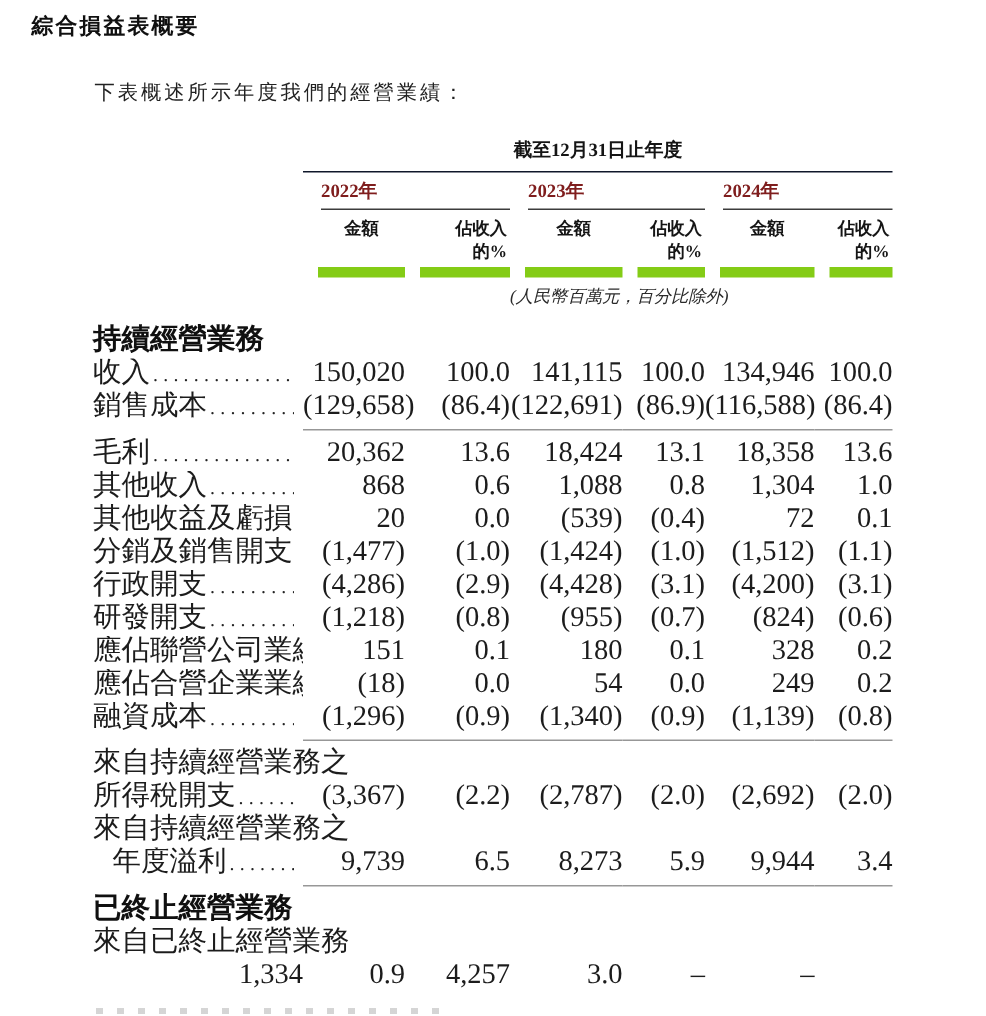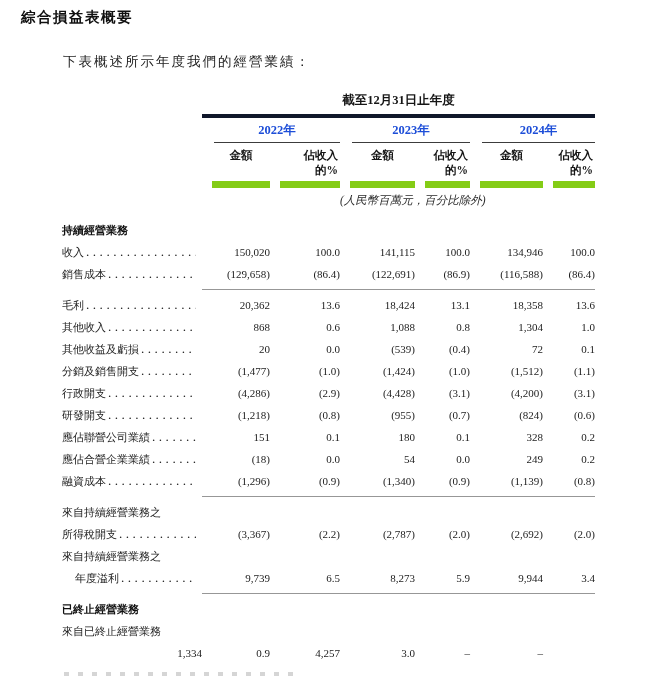"截至12月31日止年度" .period-cell { border-bottom: 4px solid #0f172a -> 1px solid #0f172a }
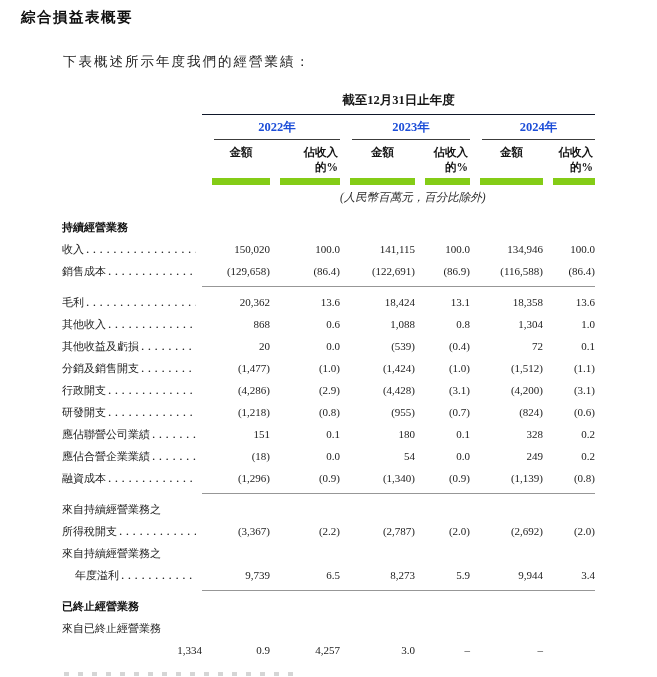"2022年" .yg { color: #1d4ed8 -> #7f1d1d; text-align: center -> none }
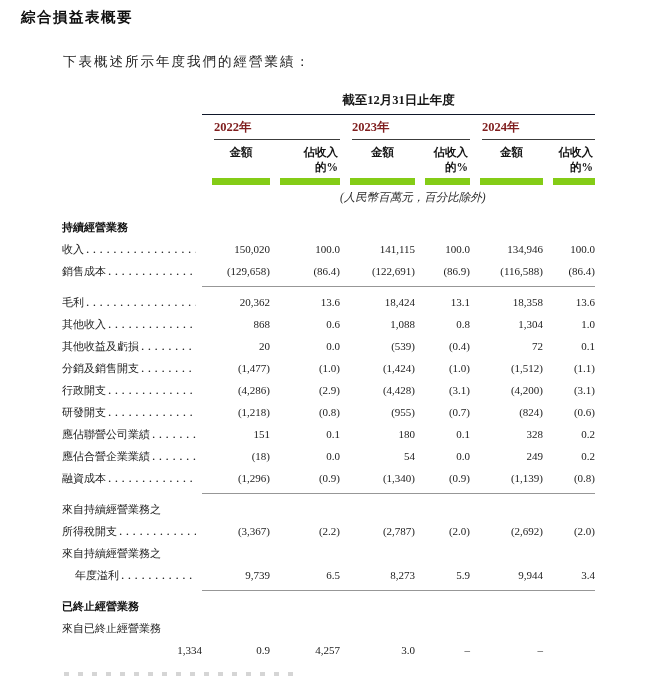"持續經營業務" .trow { font-size: 11px -> 19px }
